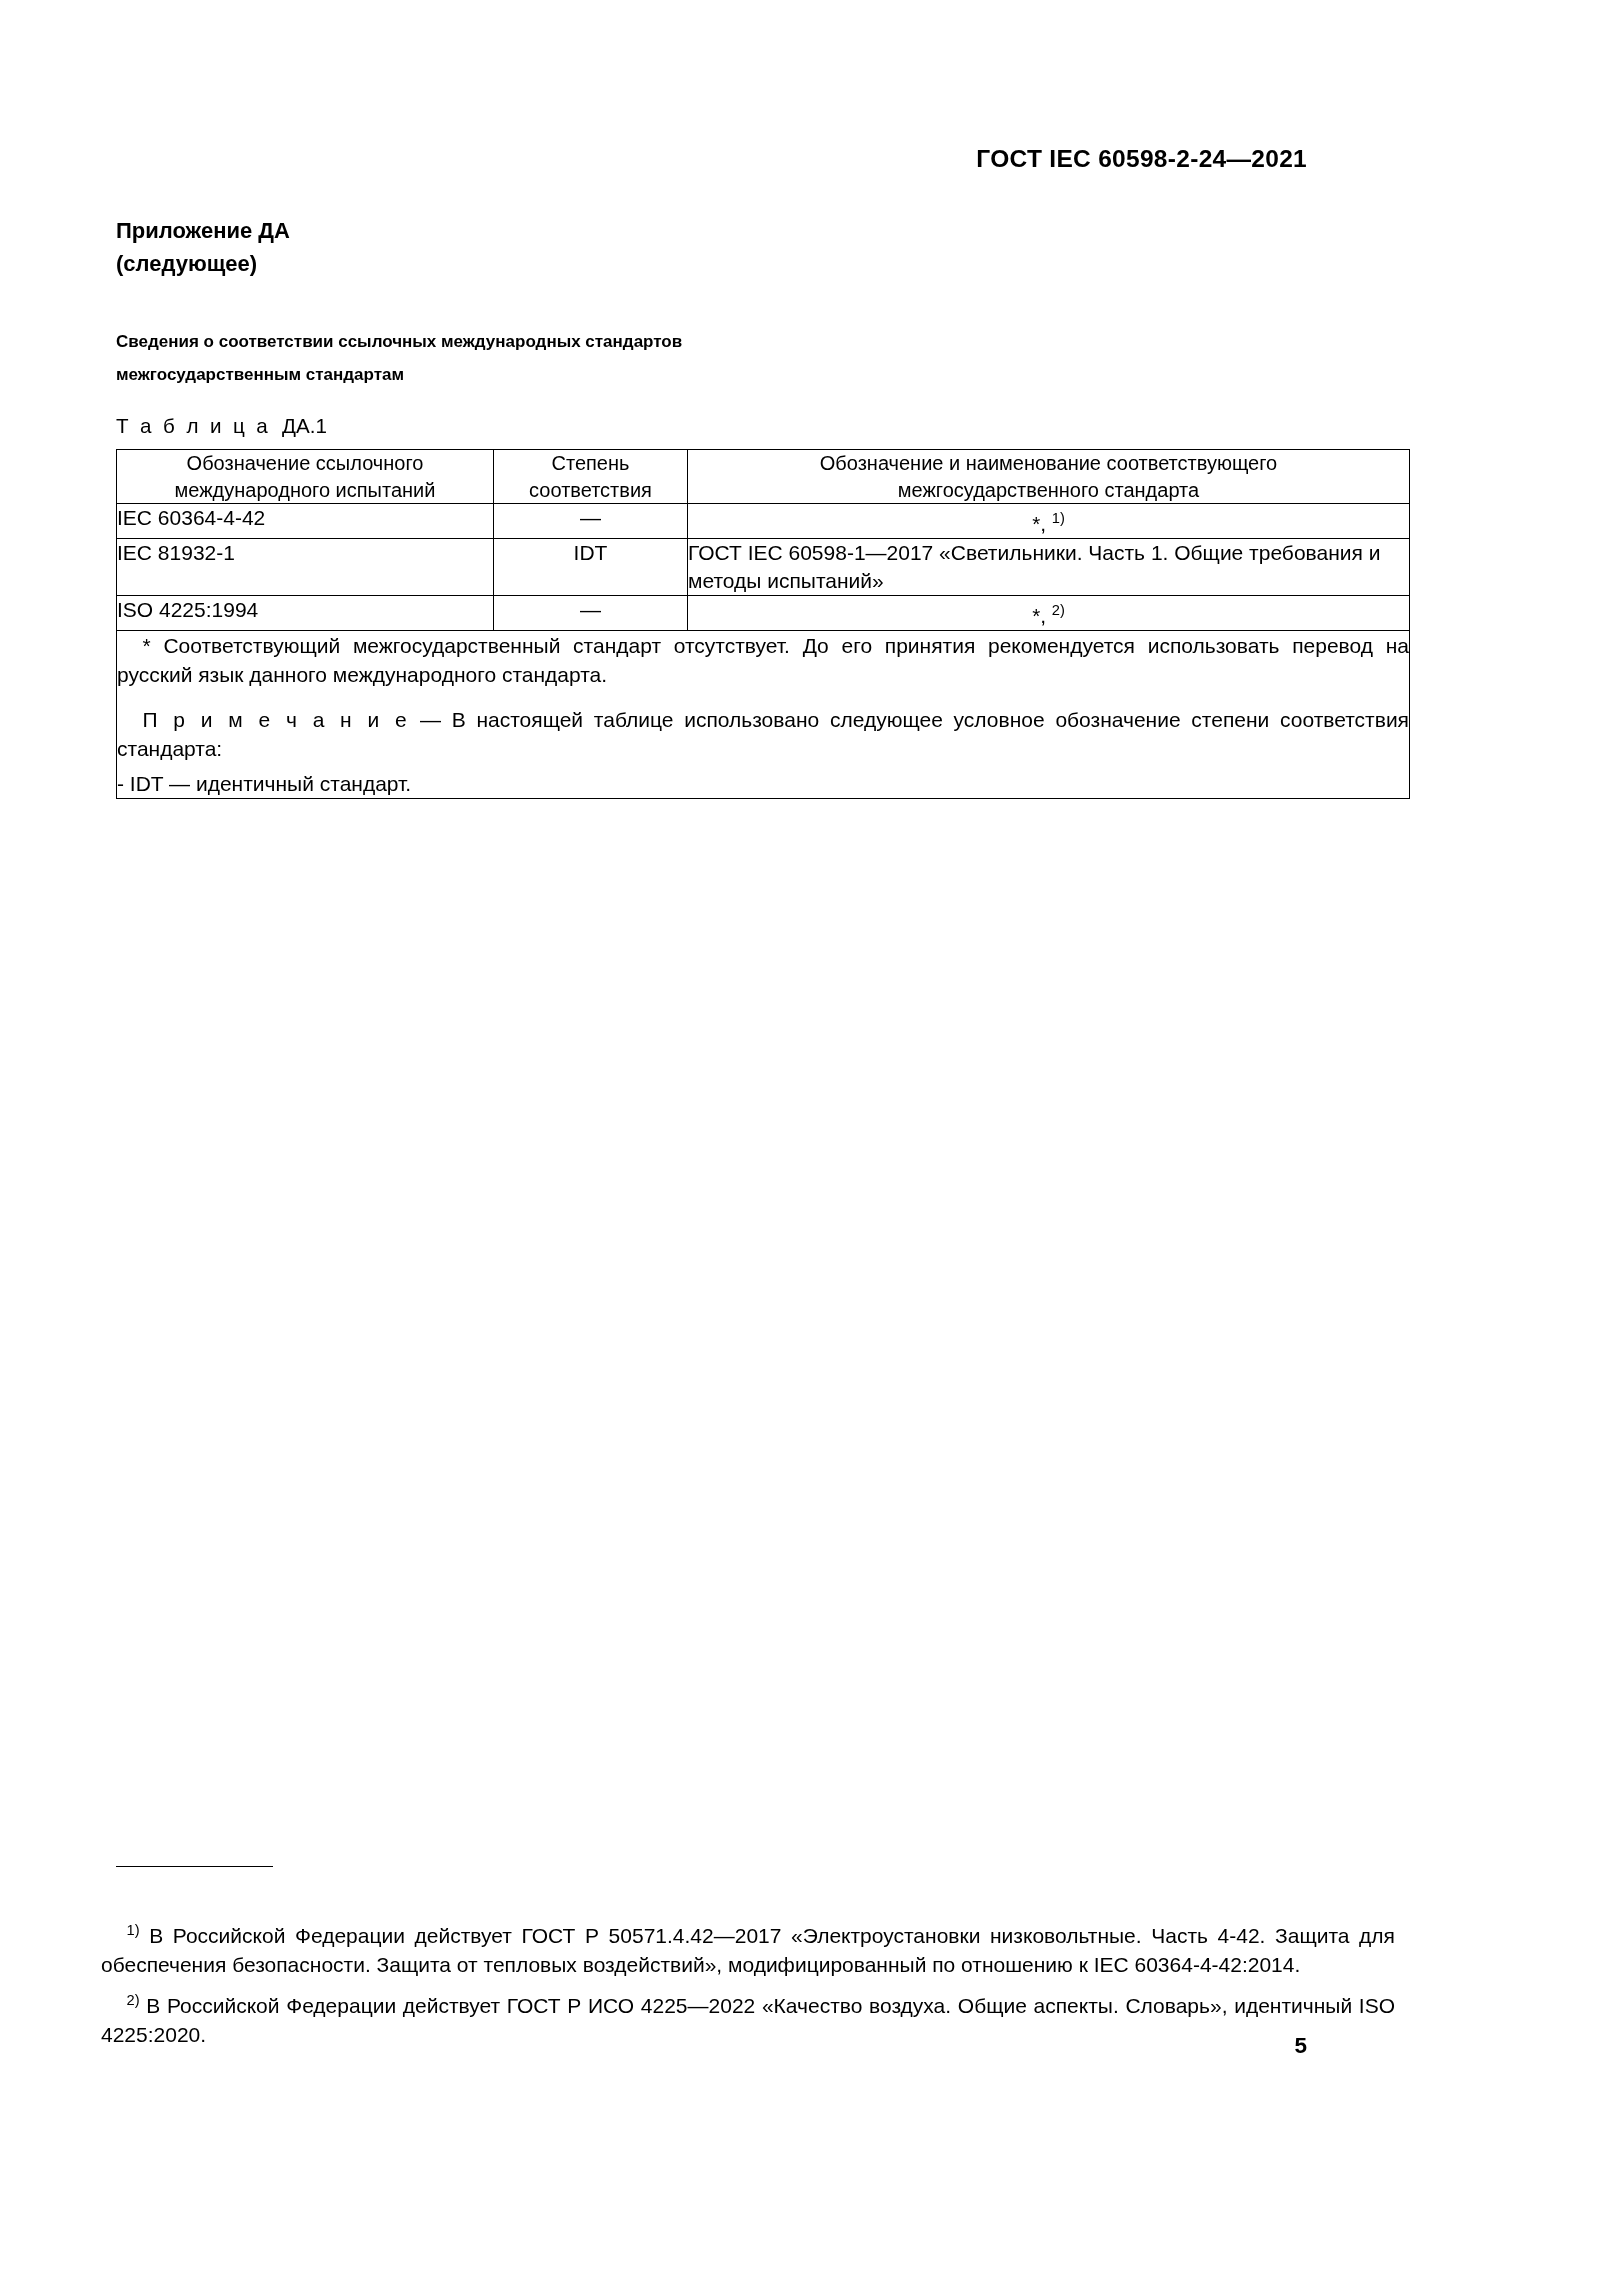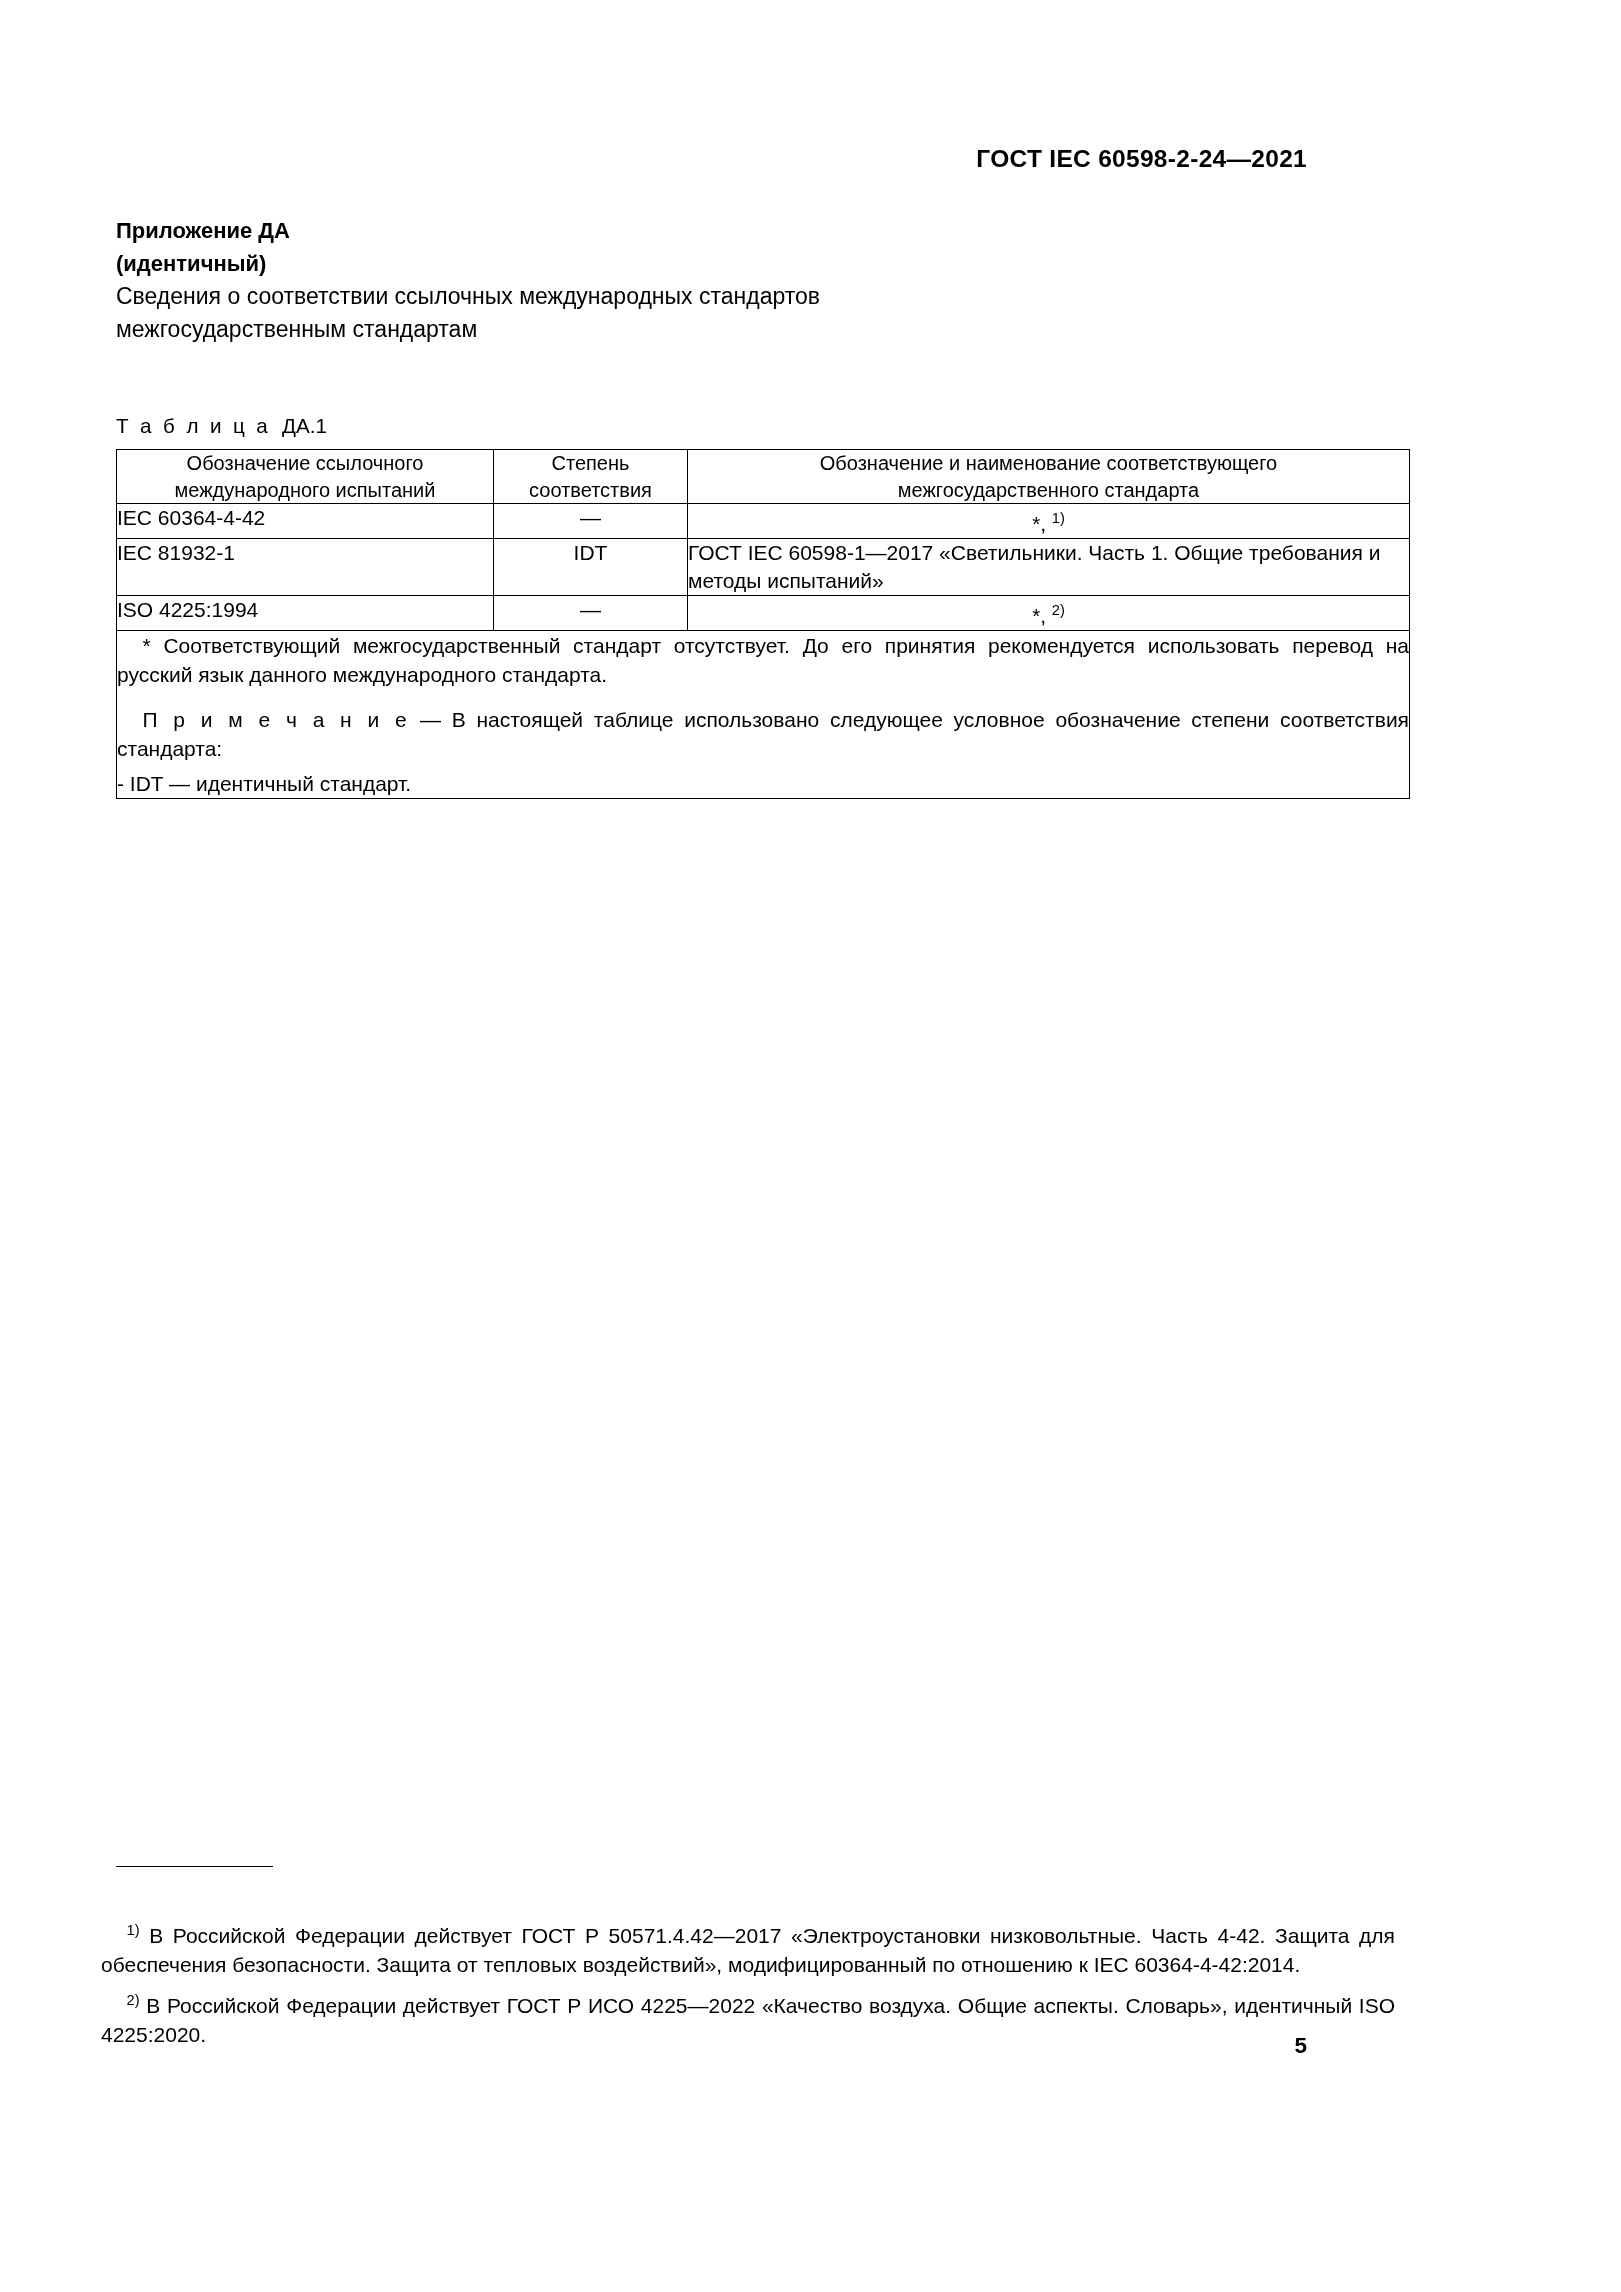"(идентичный)" div.annex-sub { text: идентичный -> следующее }
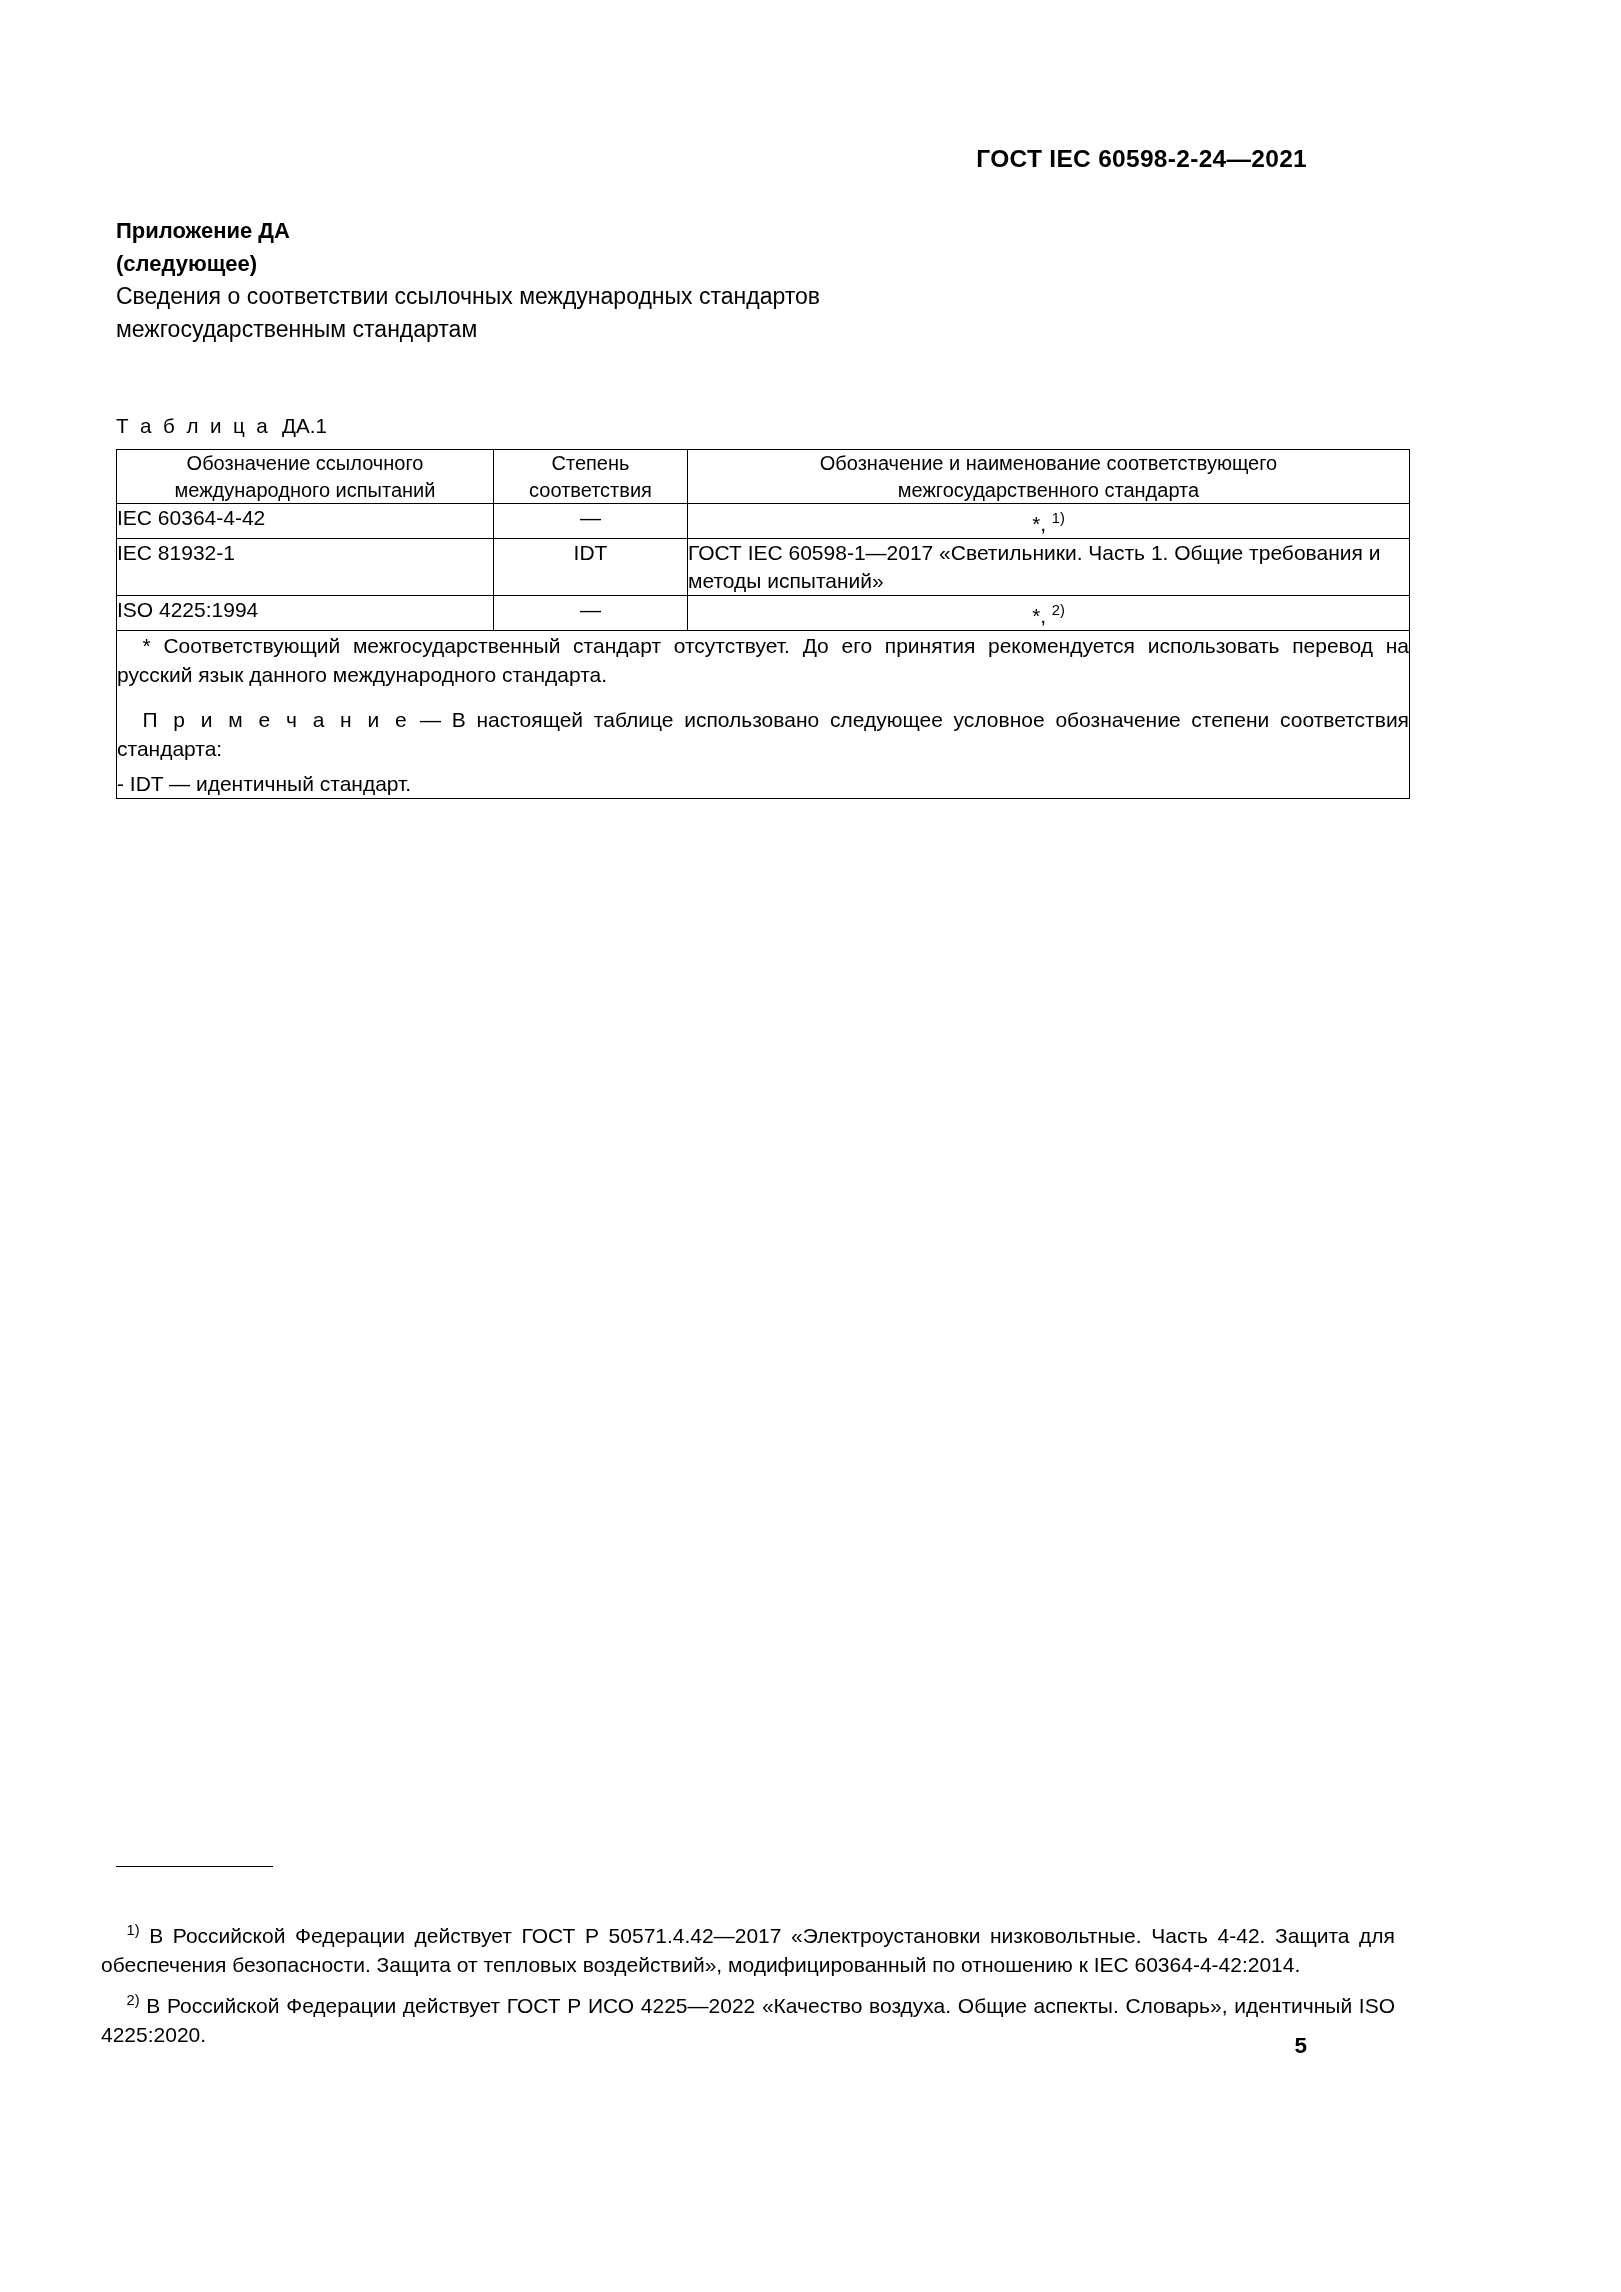"Сведения о соответствии ссылочных" .annex-heading { font-size: 23px -> 17px; font-weight: normal -> bold; margin-top: none -> 45px }
